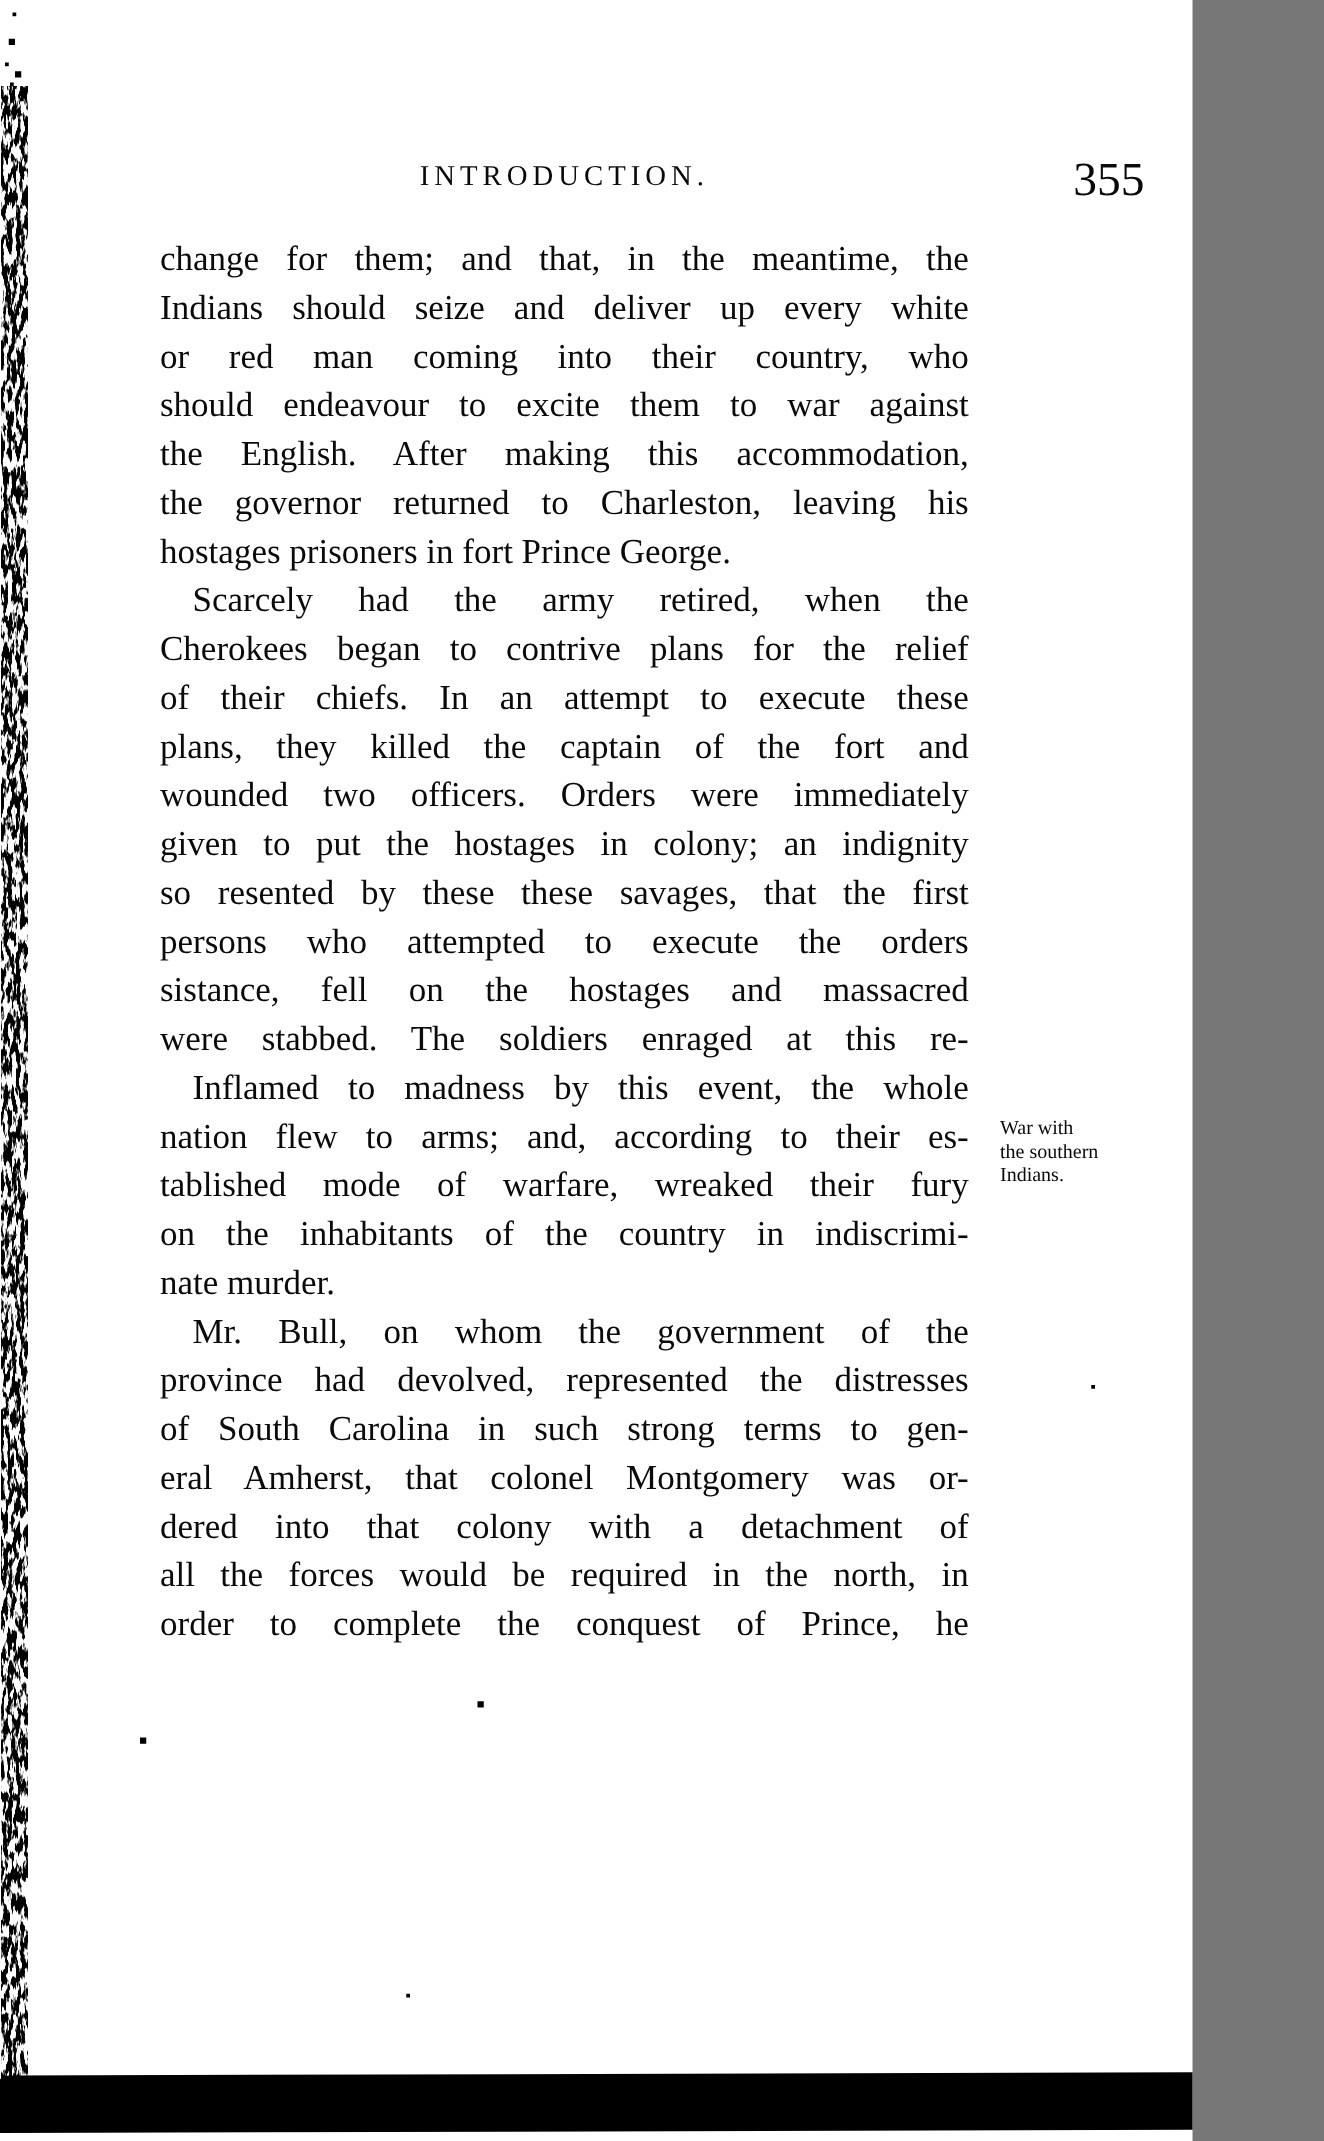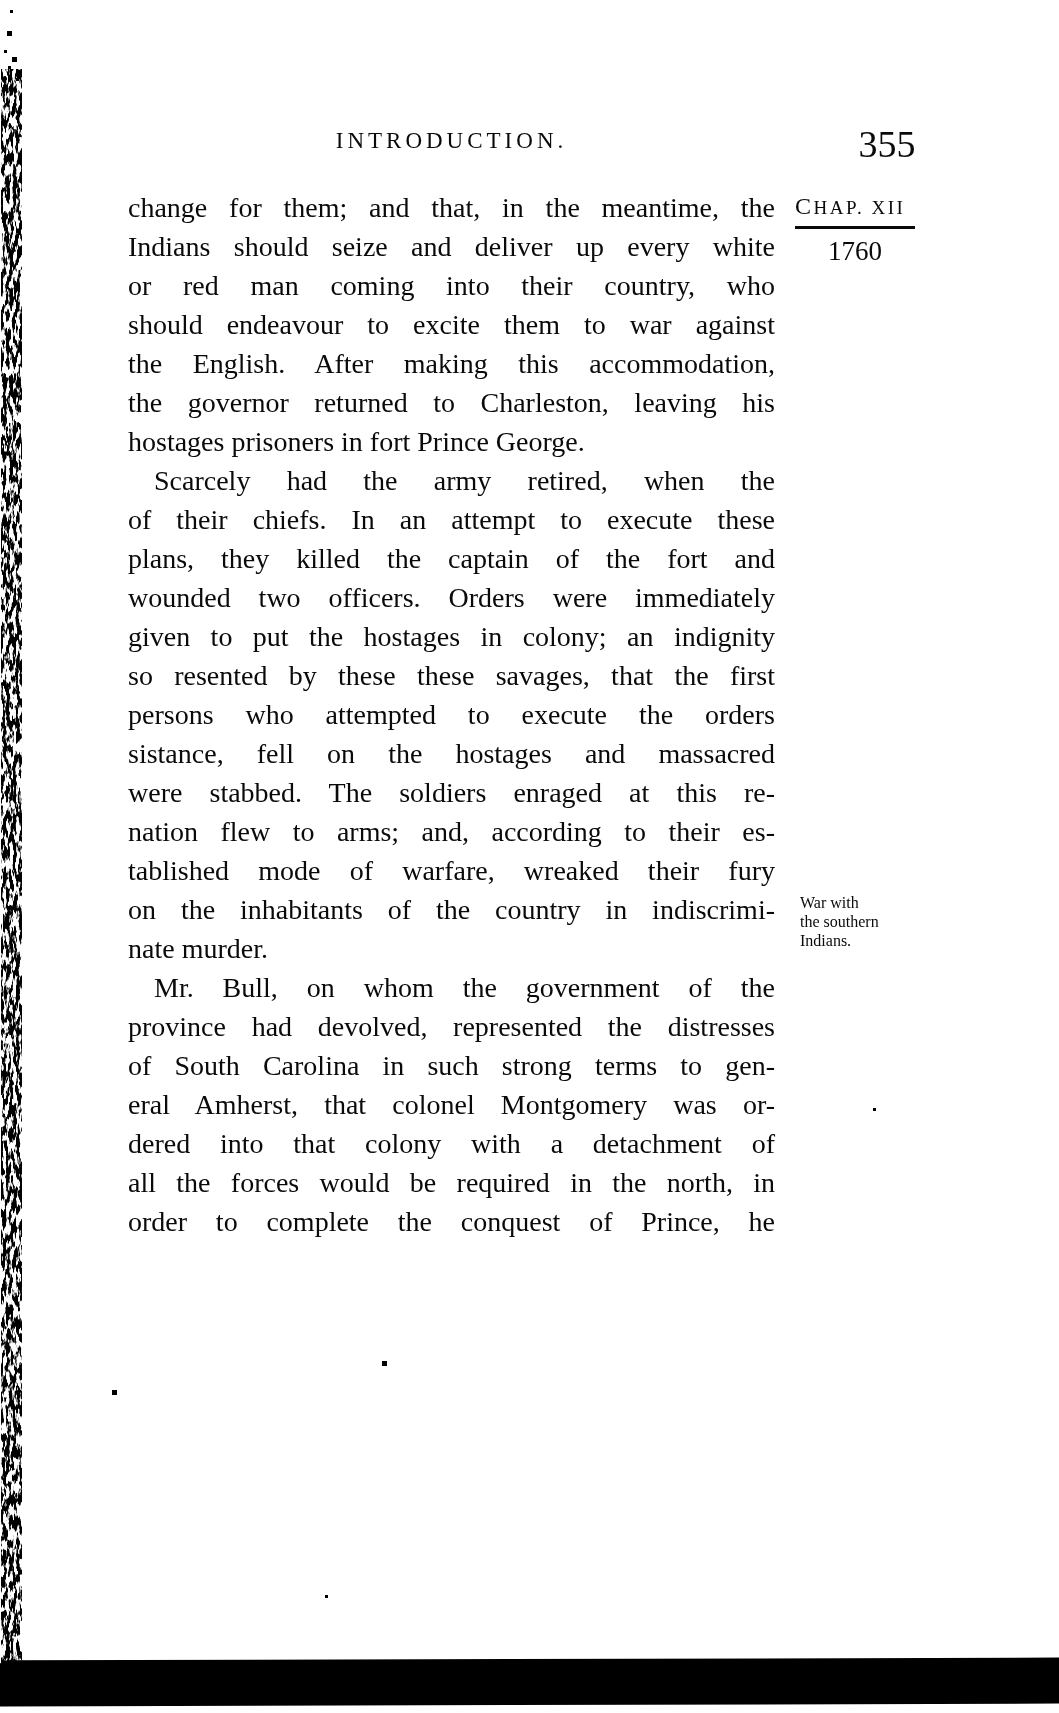"INTRODUCTION." .page { width: 1059px -> 954px }
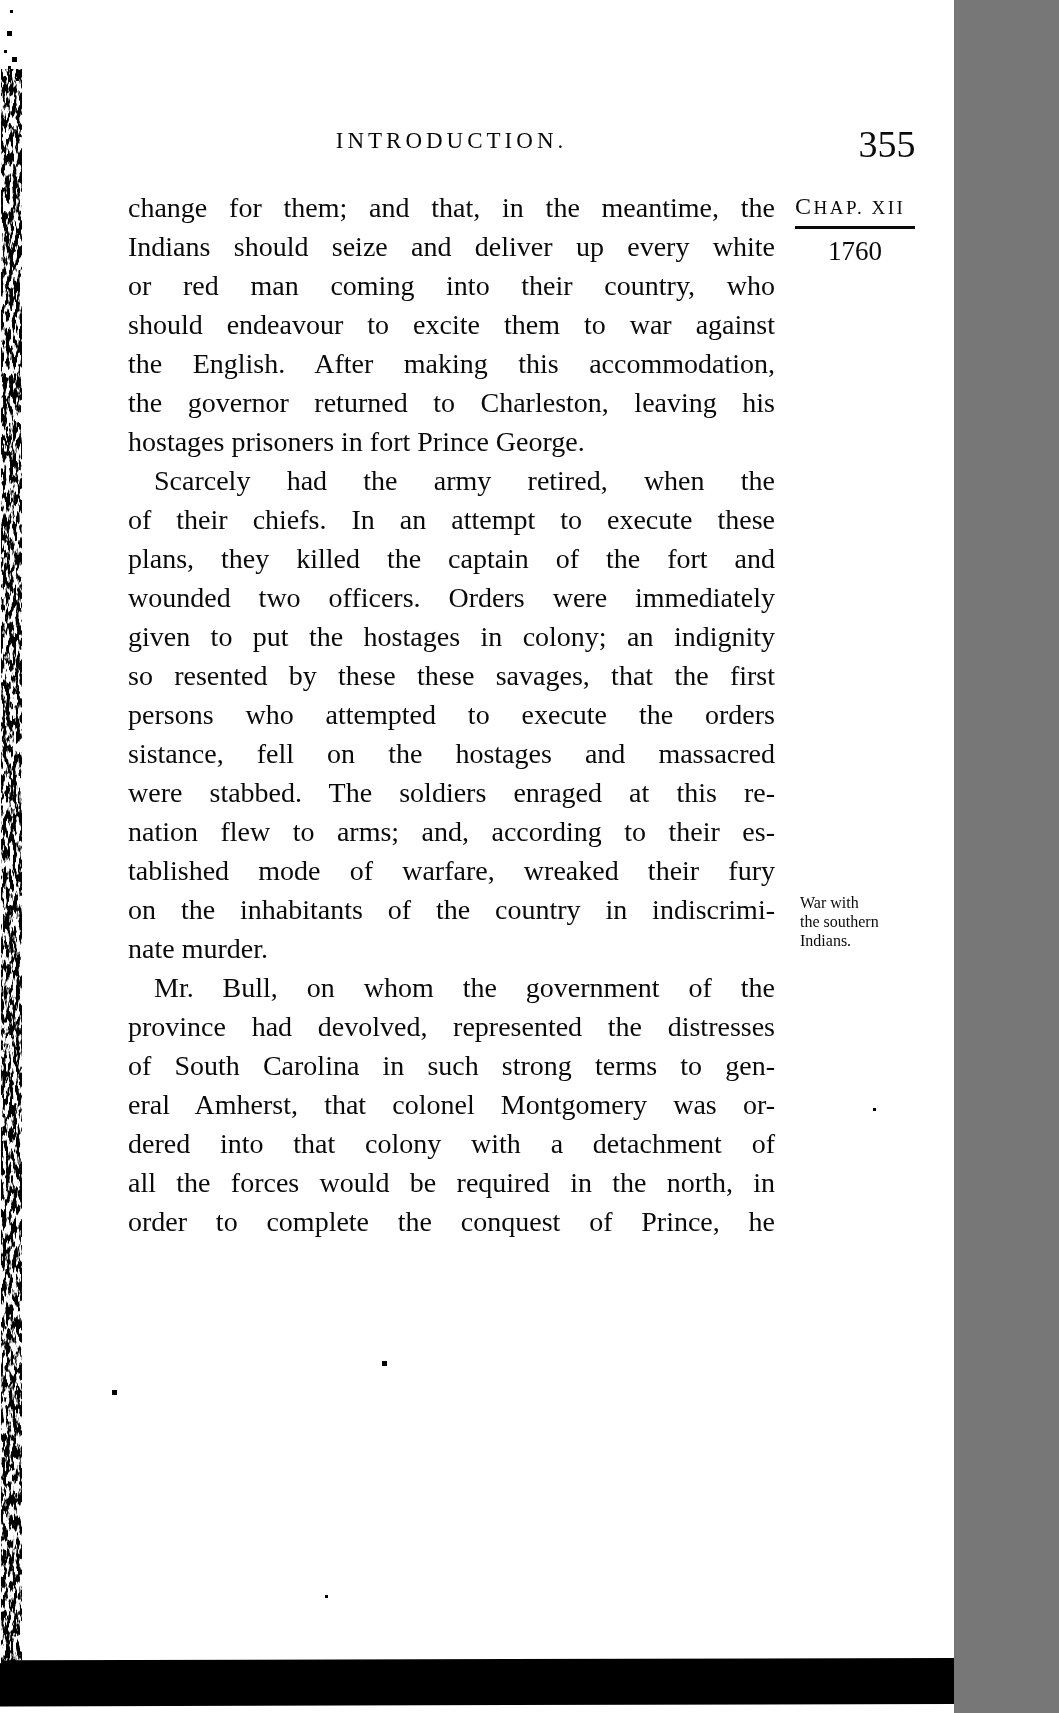"CHAP. XII" div.margin-col { html: <div> <div>CHAP. XII</div> <div></div> <div>1760</div> </div> -> none }
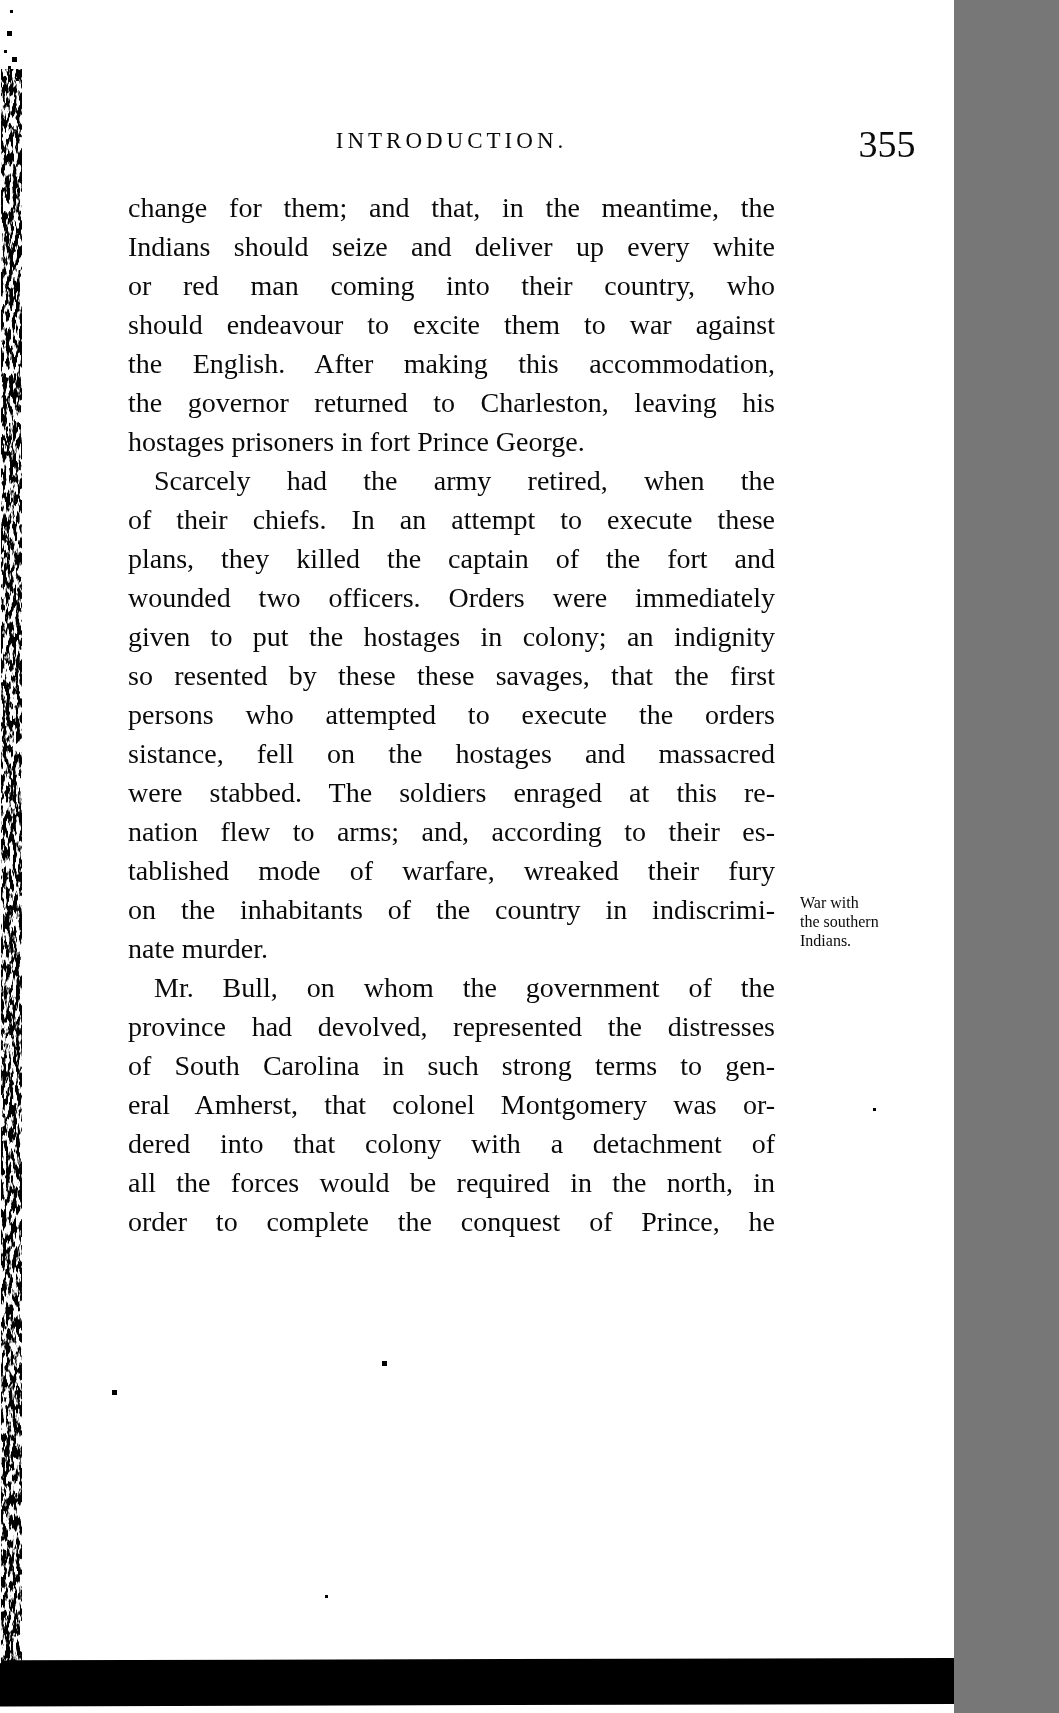"Cherokees began to contrive plans" div.body-line { html: none -> <div>Cherokees began to contrive plans for the relief</div> }
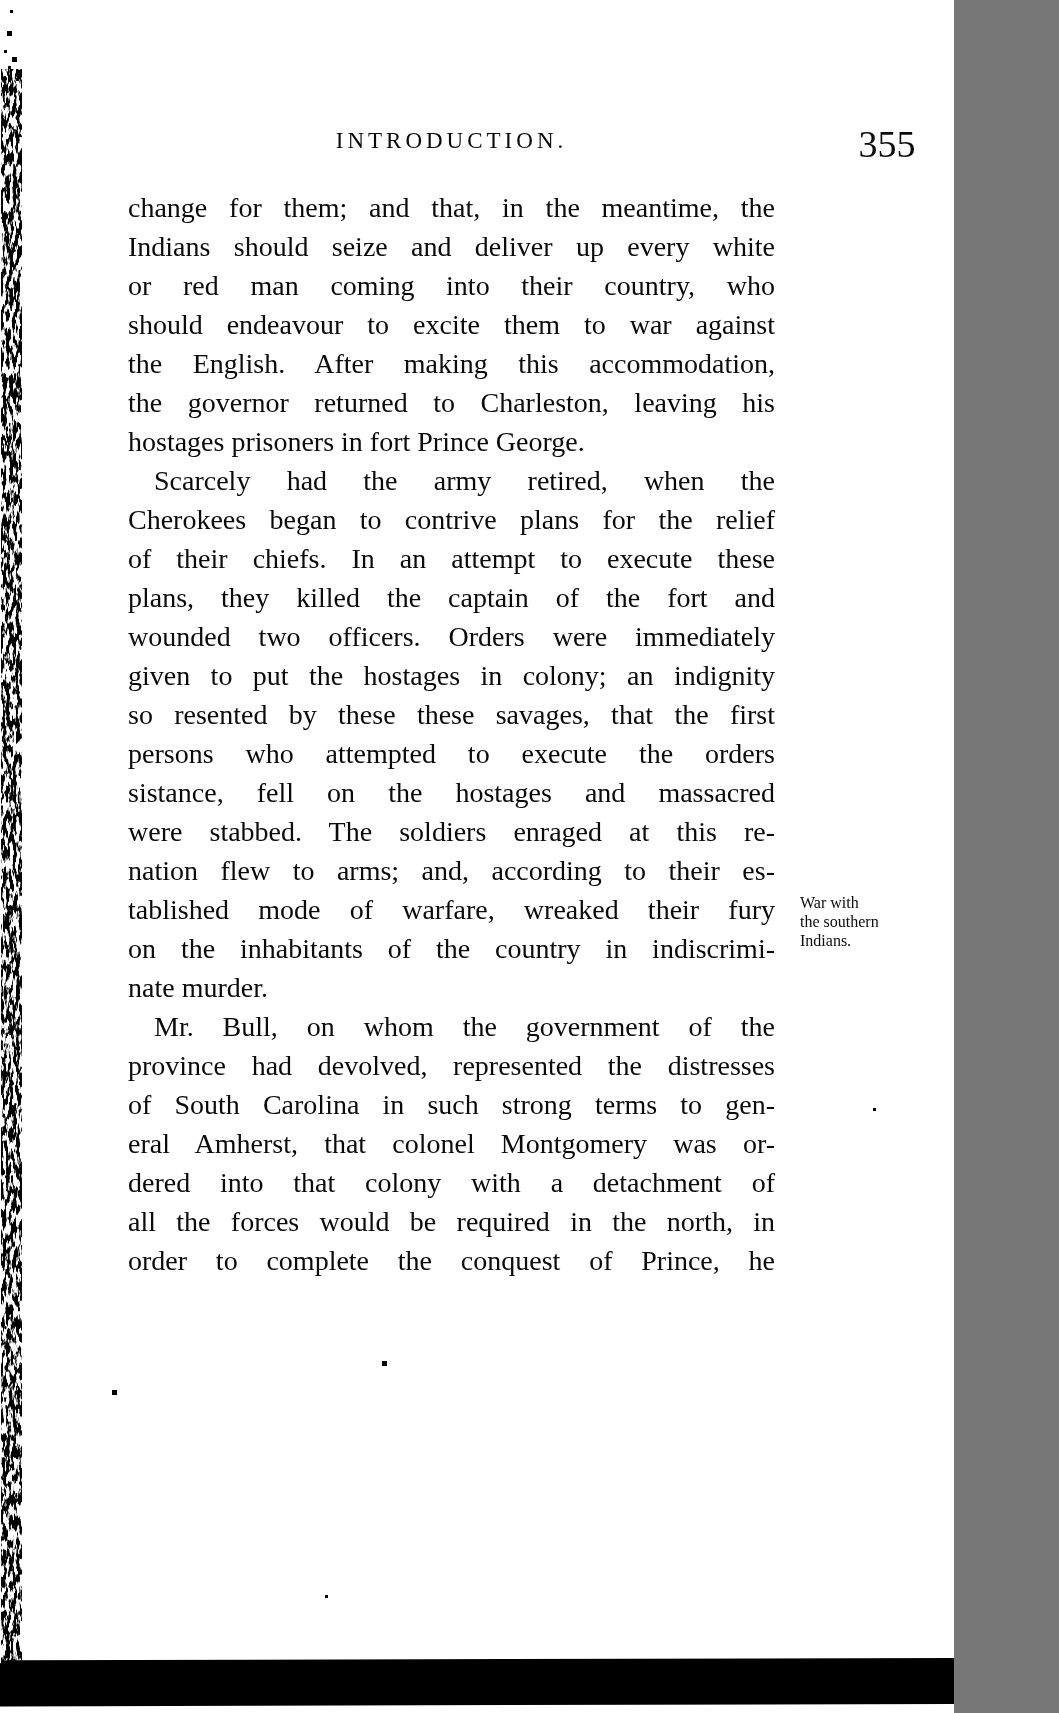"Inflamed to madness by this" div.body-line { html: none -> <div>Inflamed to madness by this event, the whole</div> }
